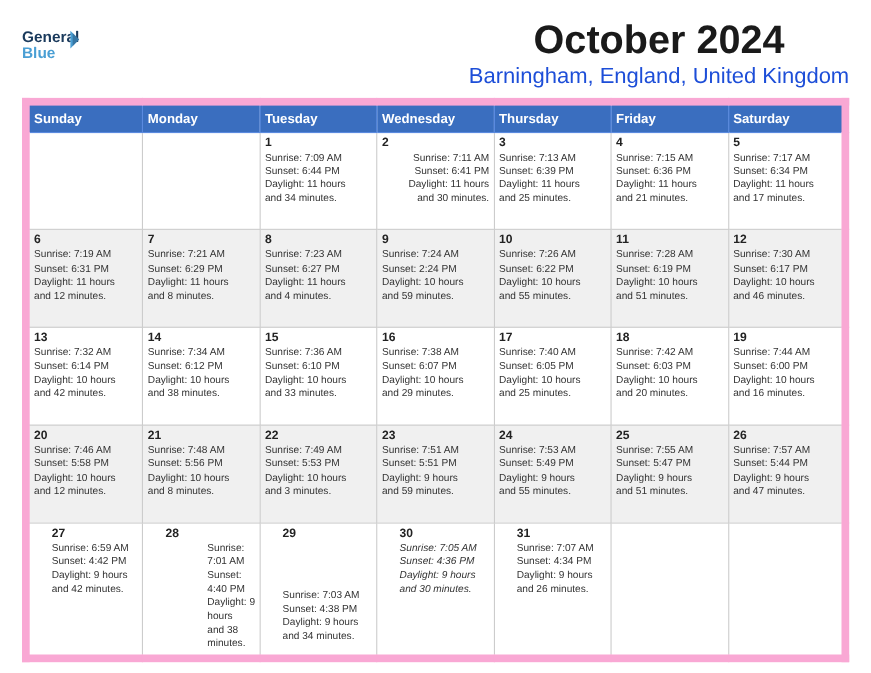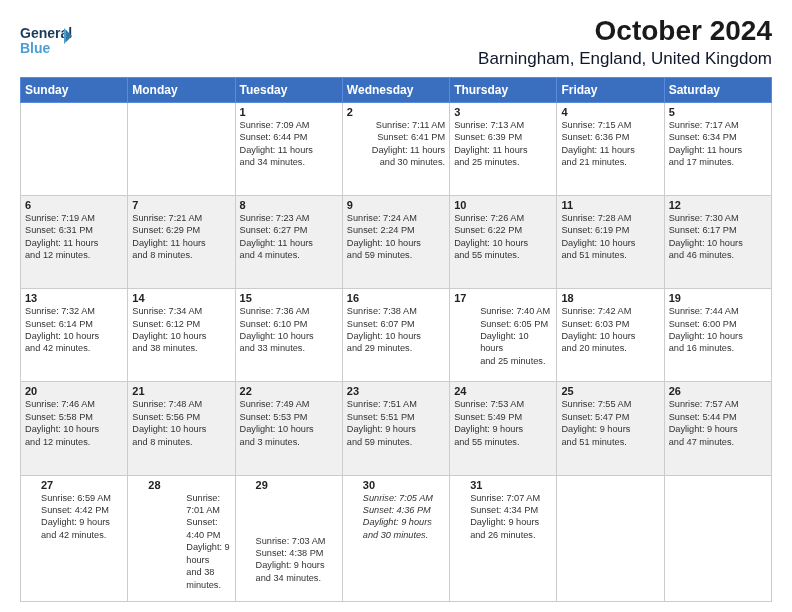"October 2024" .month-title { font-size: 28px -> 36px; text-align: none -> center }
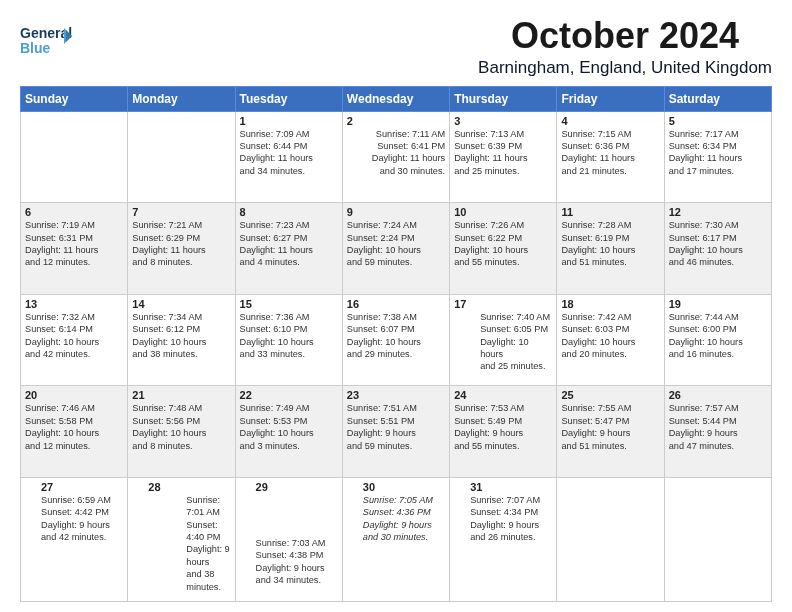"Barningham, England, United Kingdom" .location { color: #0f172a -> #1d4ed8; font-size: 17px -> 20px }
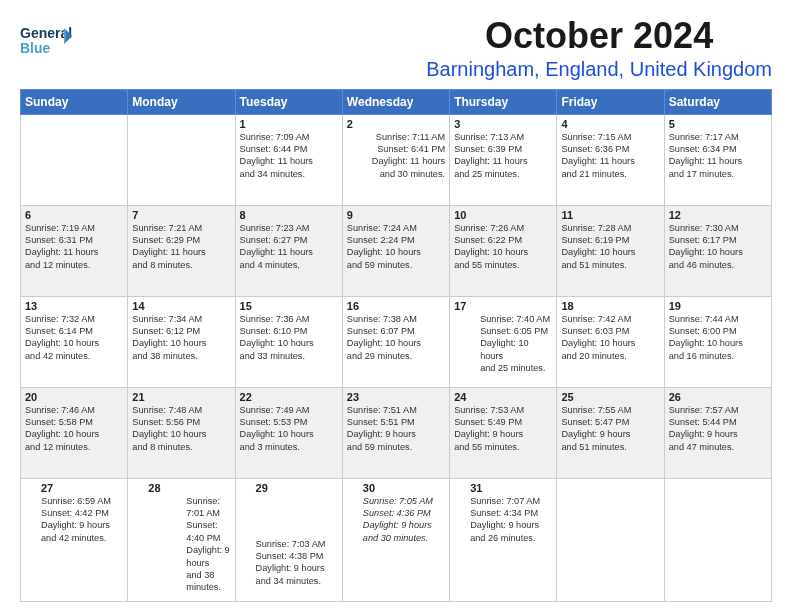"Sunday" .calendar { border: 1px solid #f9a8d4 -> 7px solid #f9a8d4 }
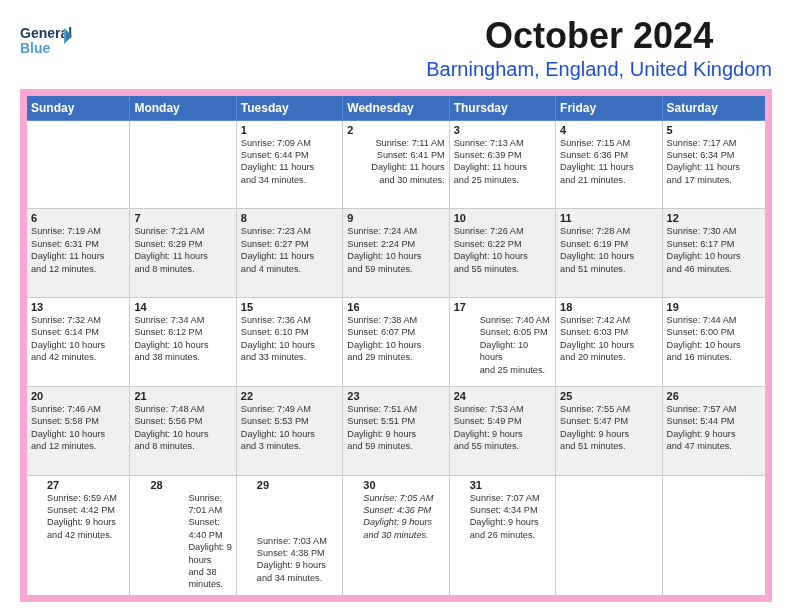"Sunrise: 7:40 AM" div.day-info { margin-left: 26px -> none }
